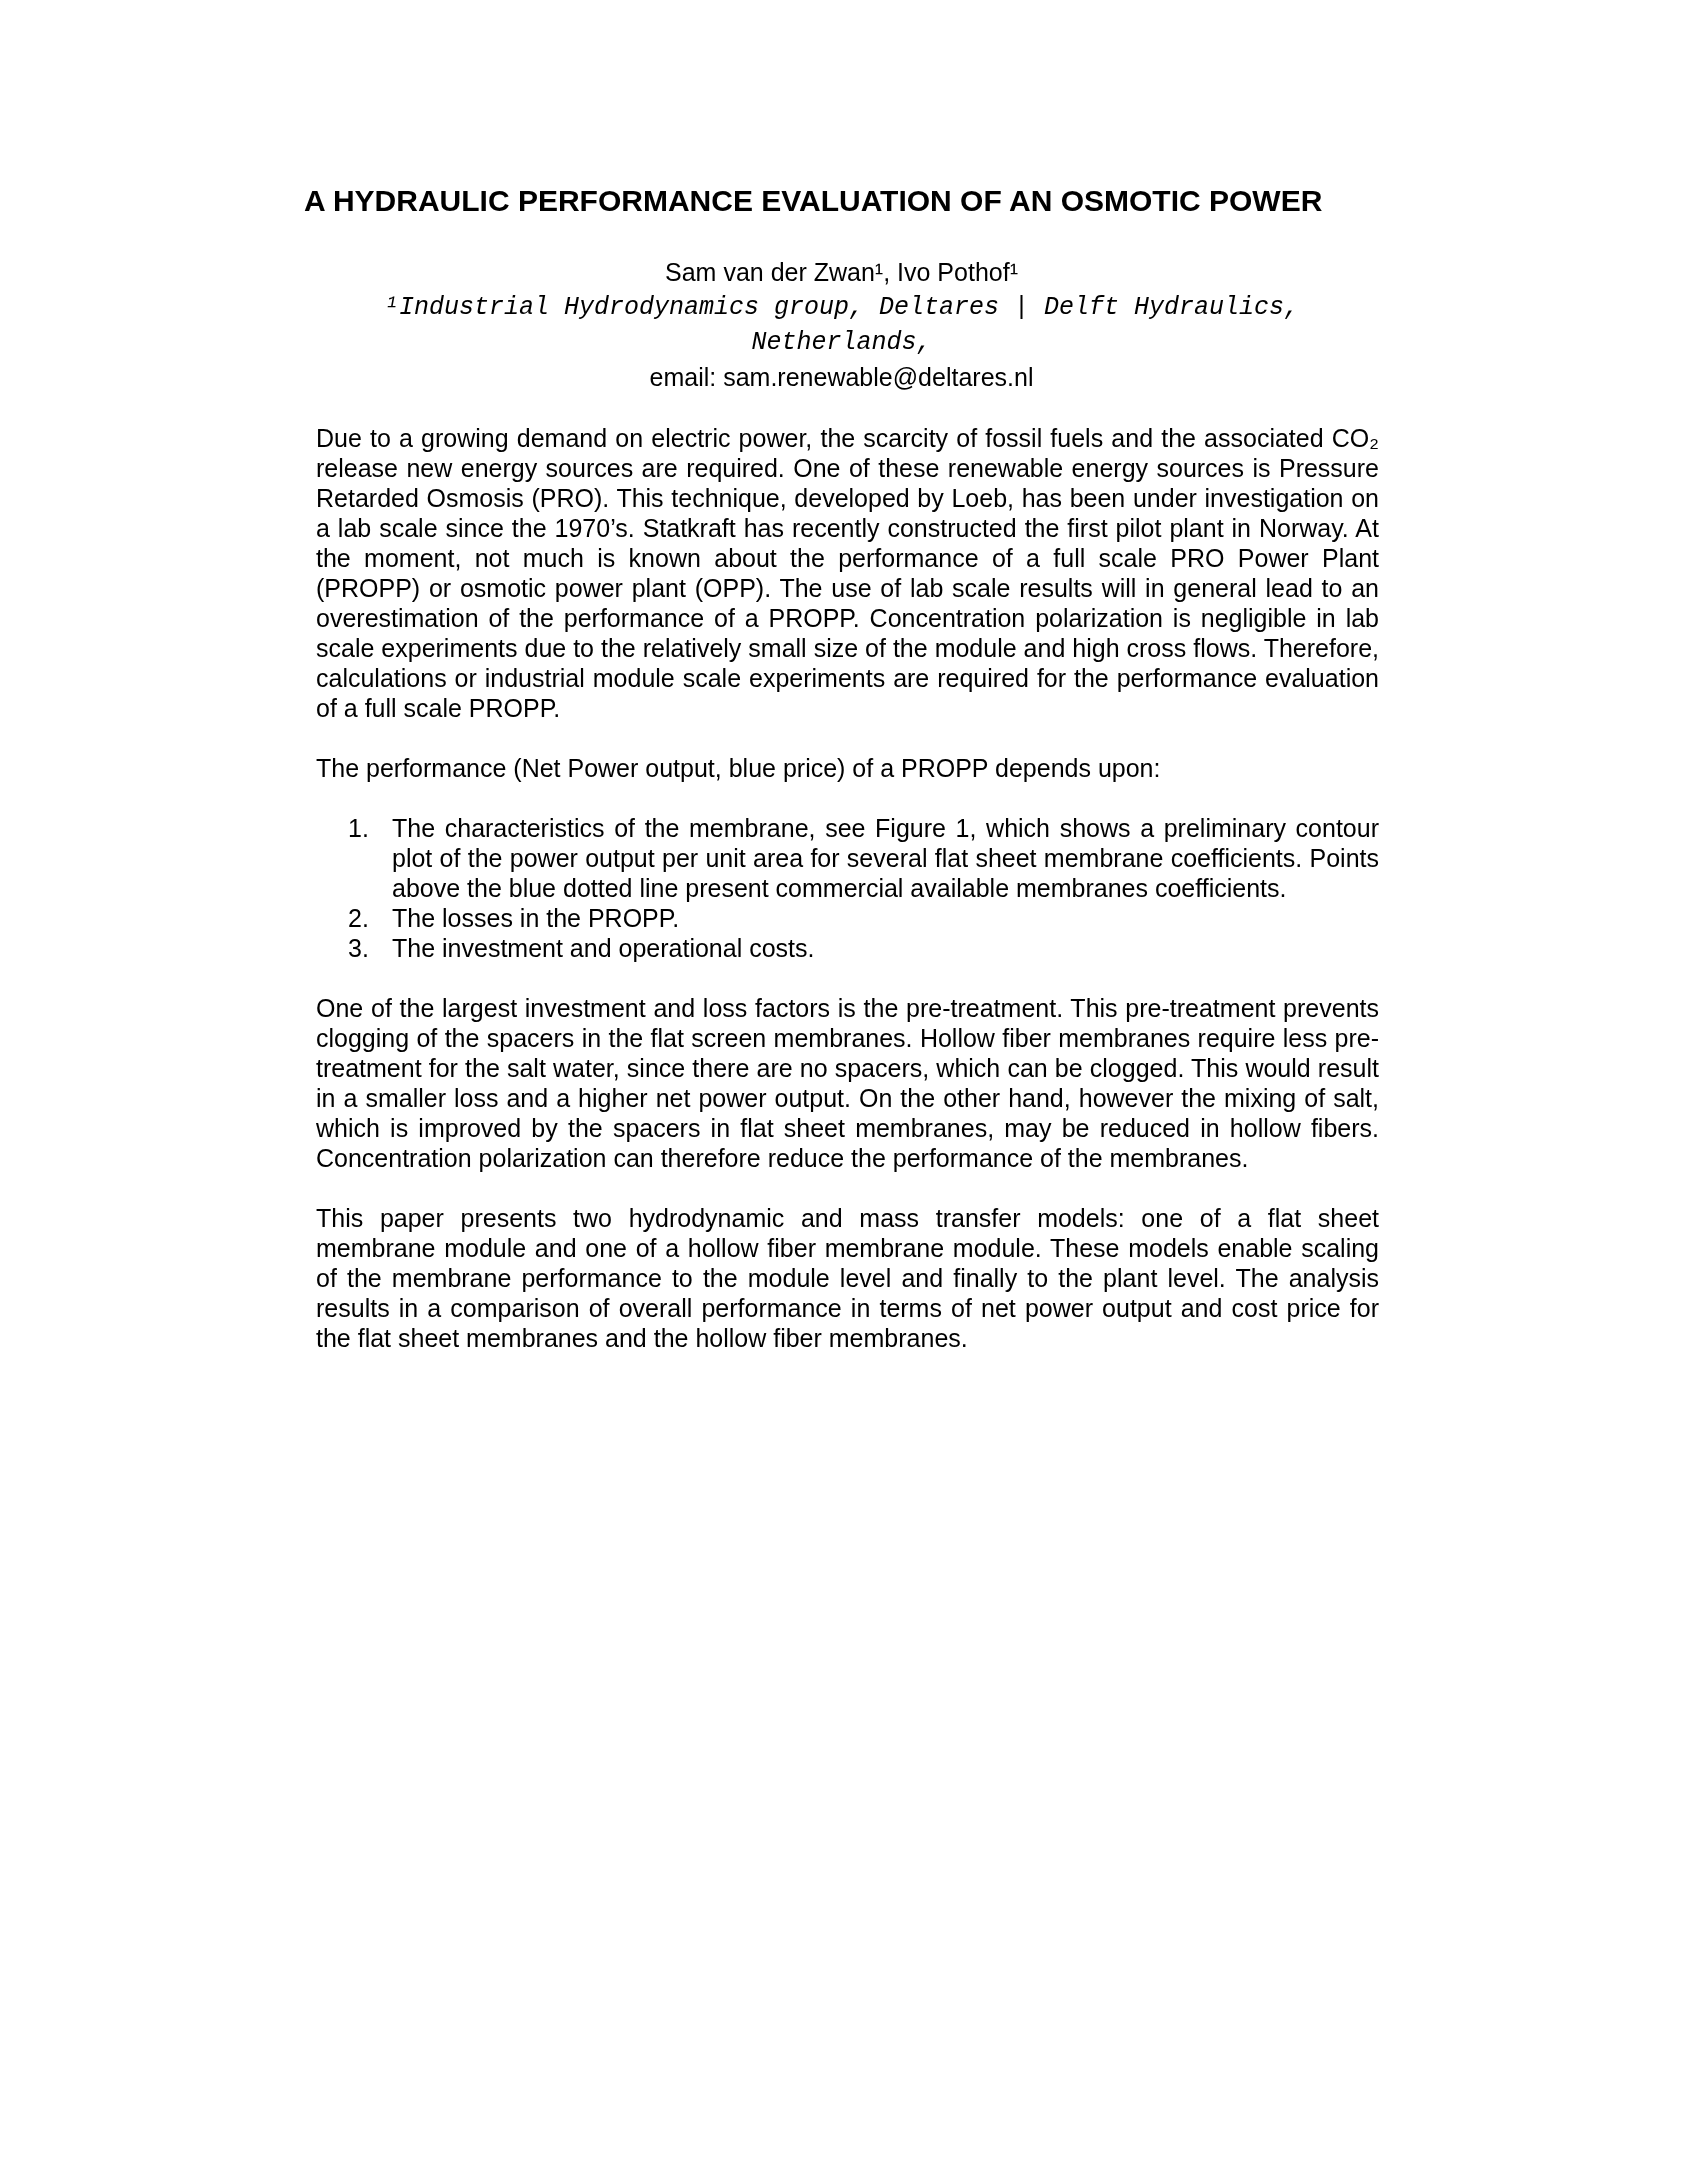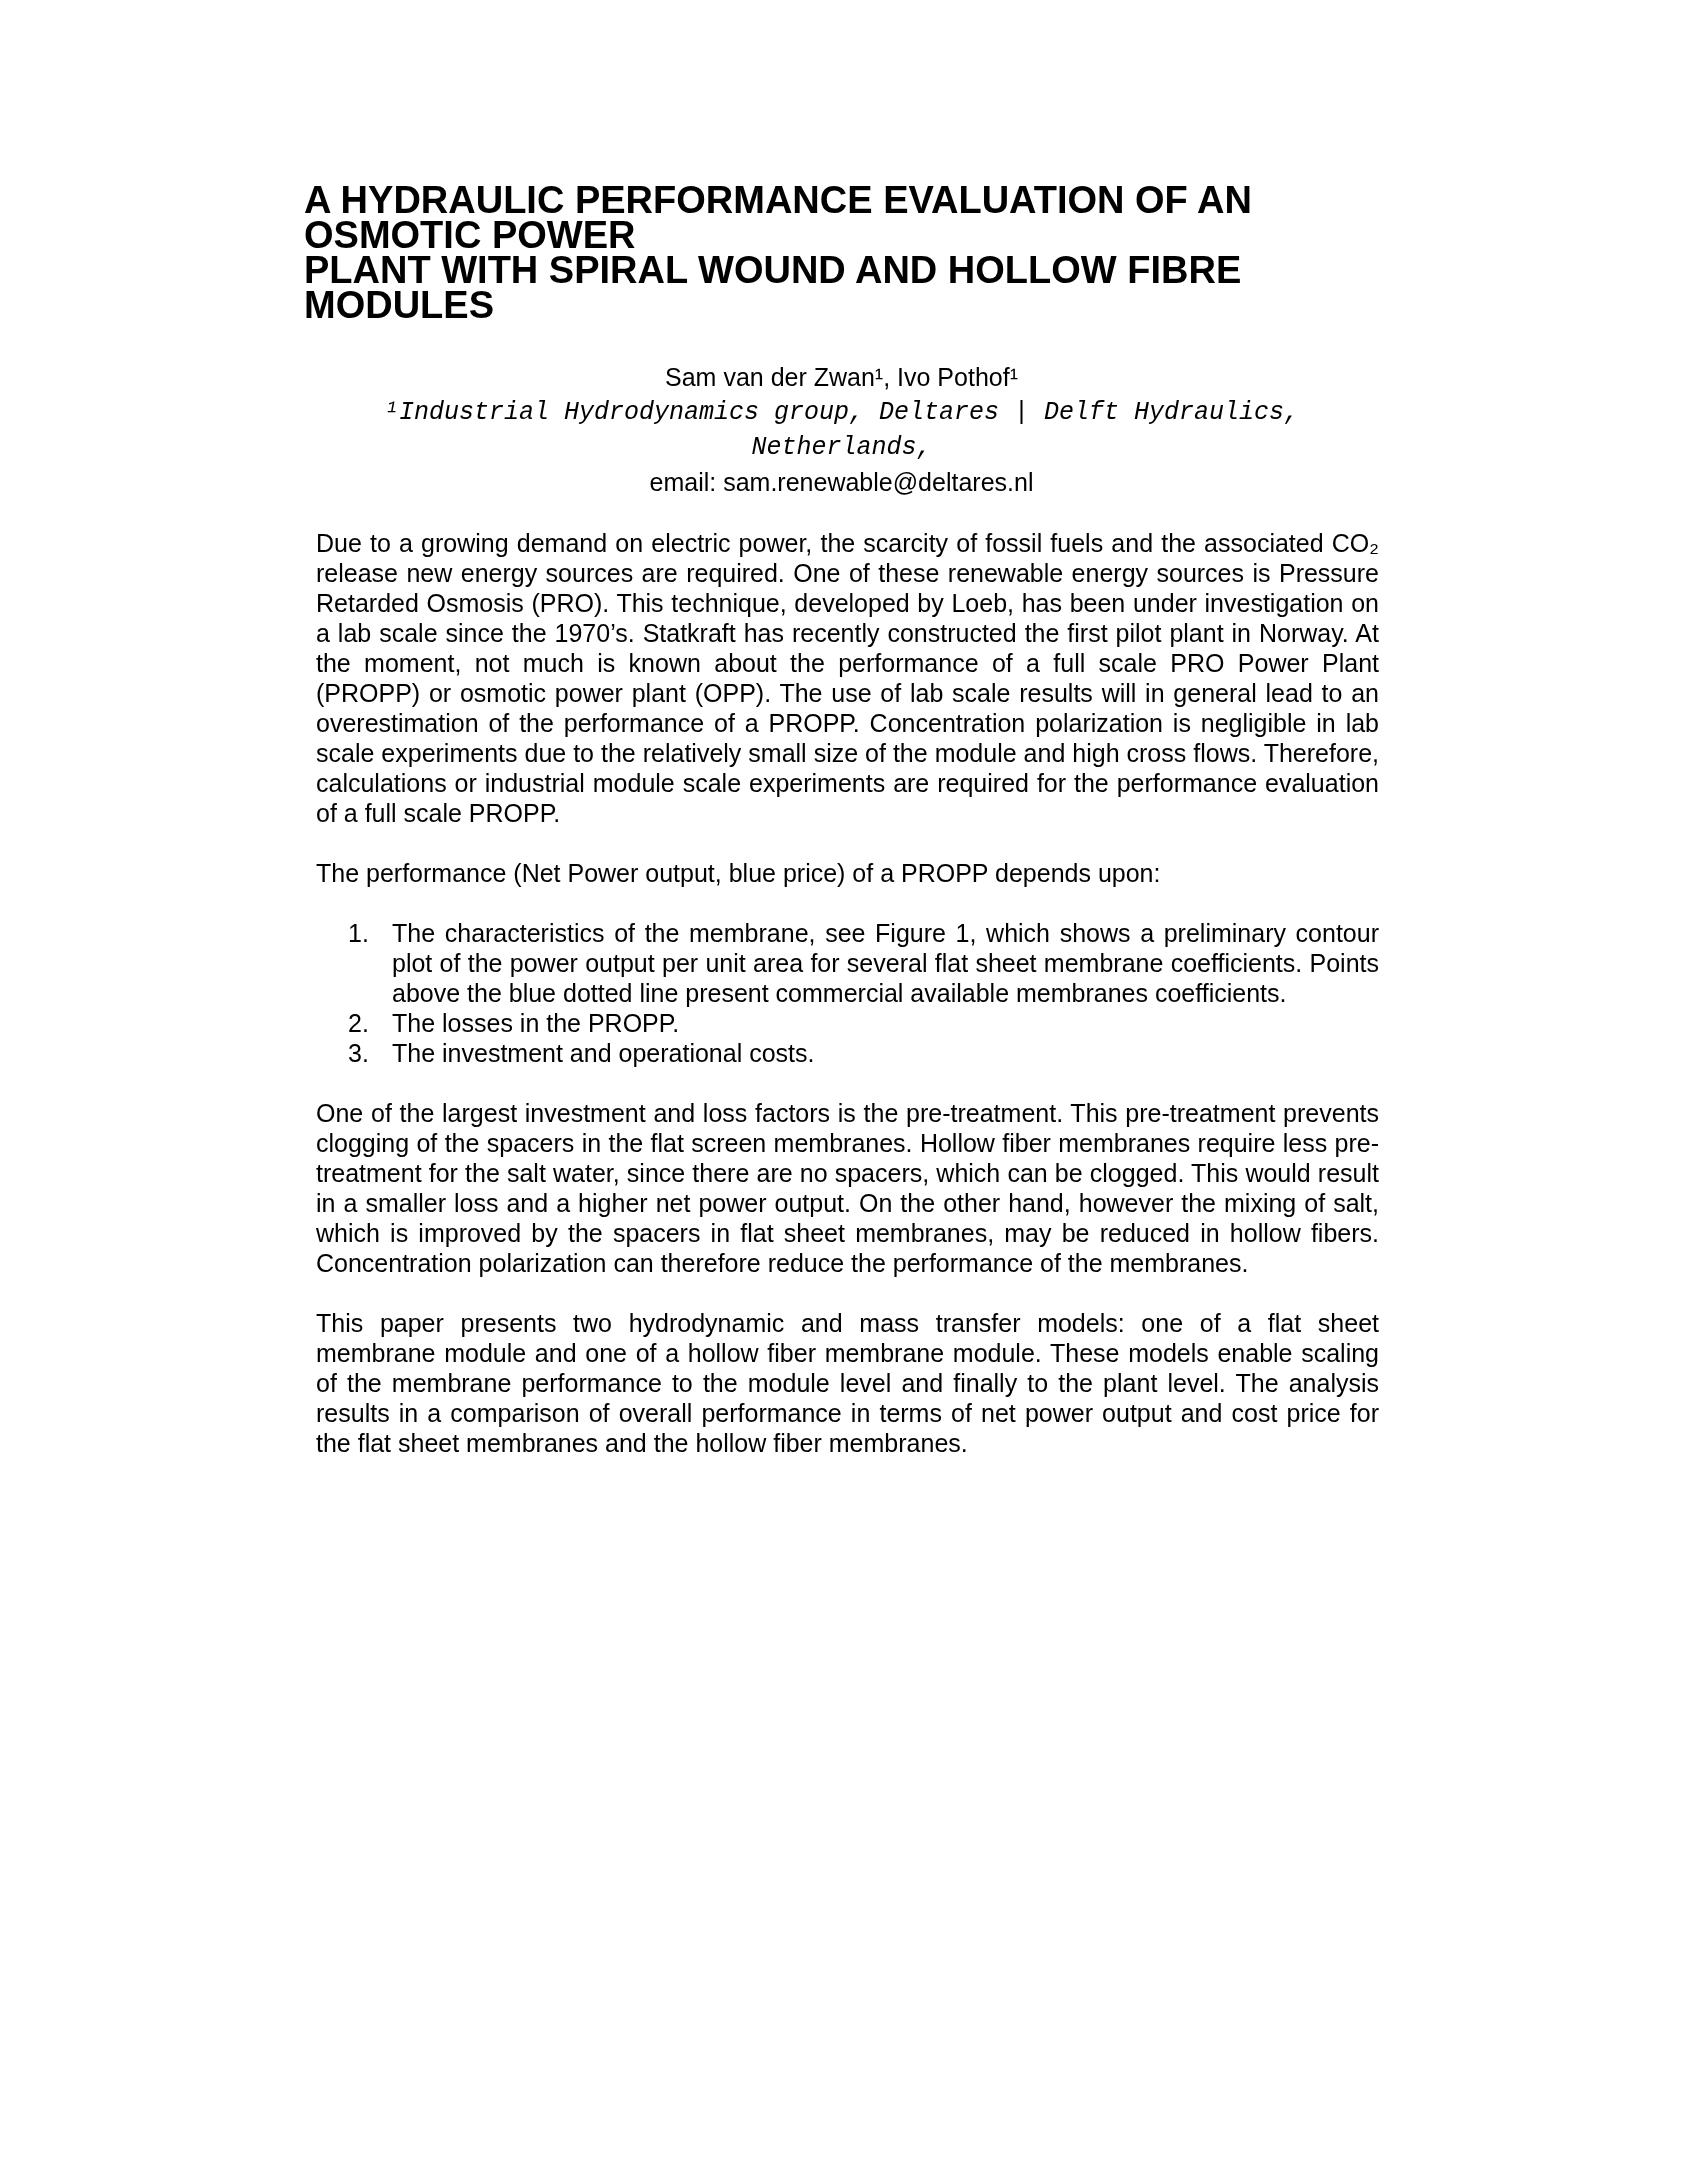"A HYDRAULIC PERFORMANCE EVALUATION OF" .title { font-size: 38px -> 30px }
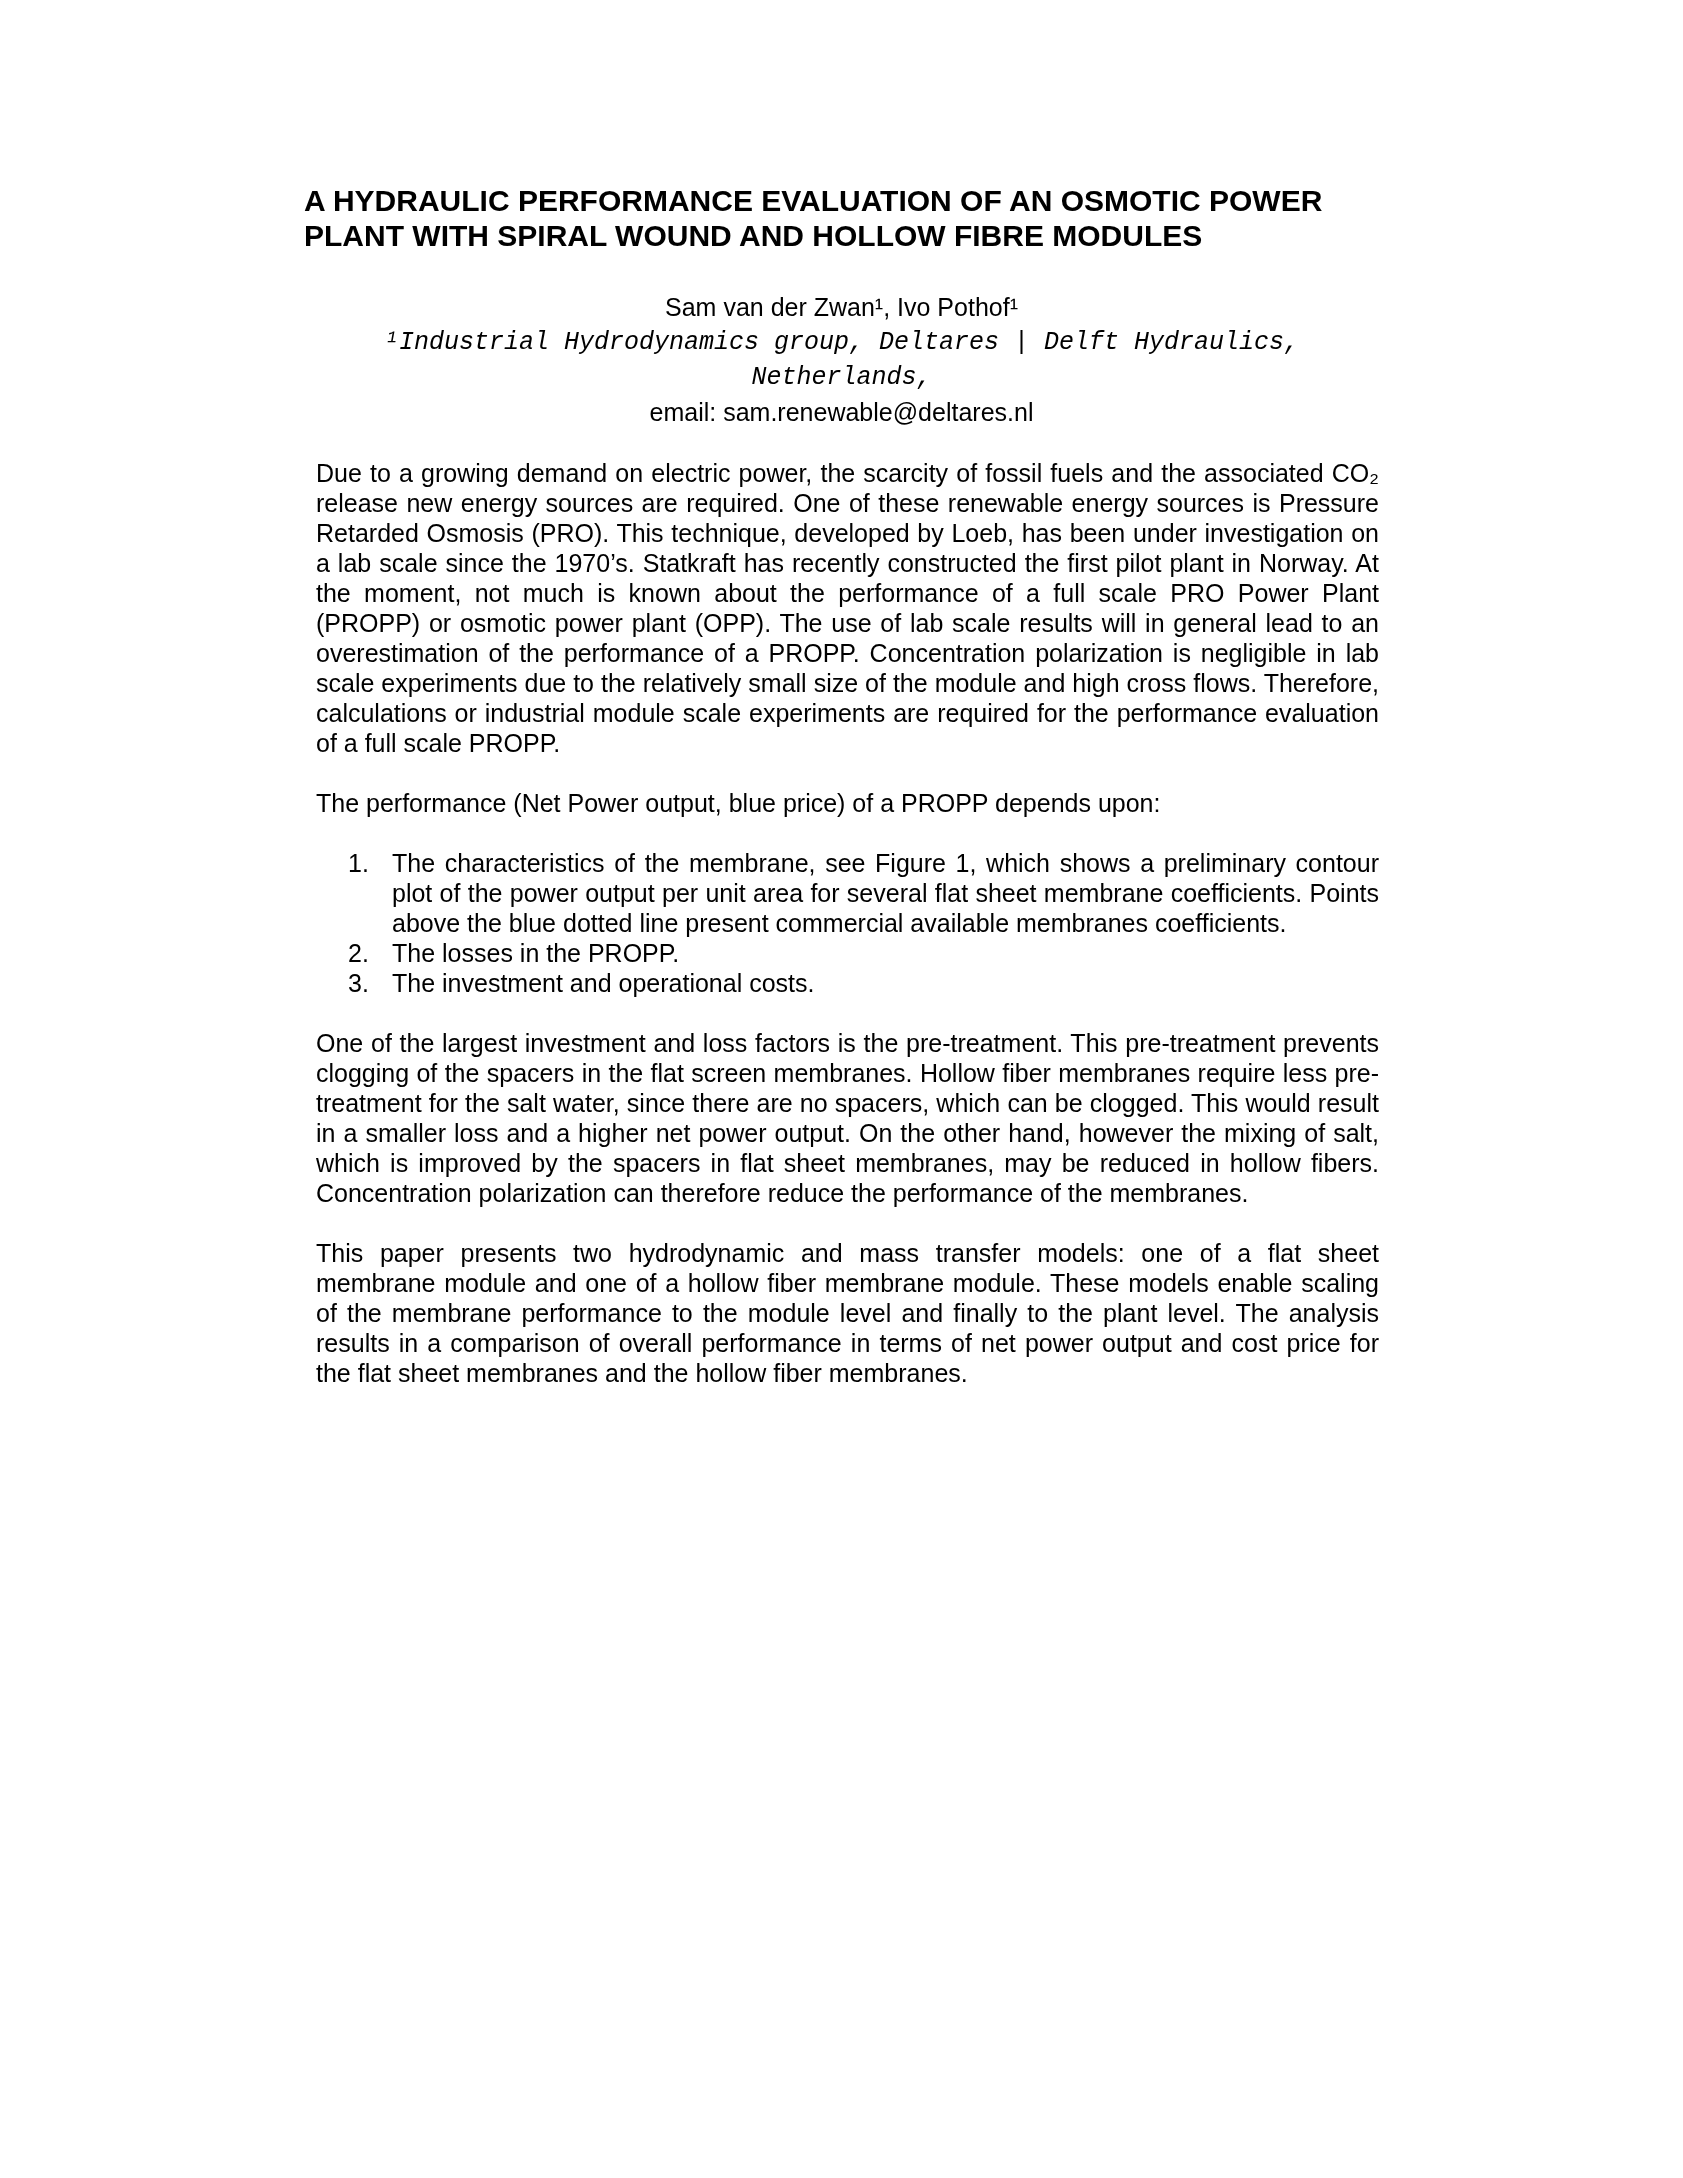"PLANT WITH SPIRAL WOUND AND" span.tline { html: <span>PLANT WITH SPIRAL WOUND AND HOLLOW FIBRE MODULES</span> -> none }
